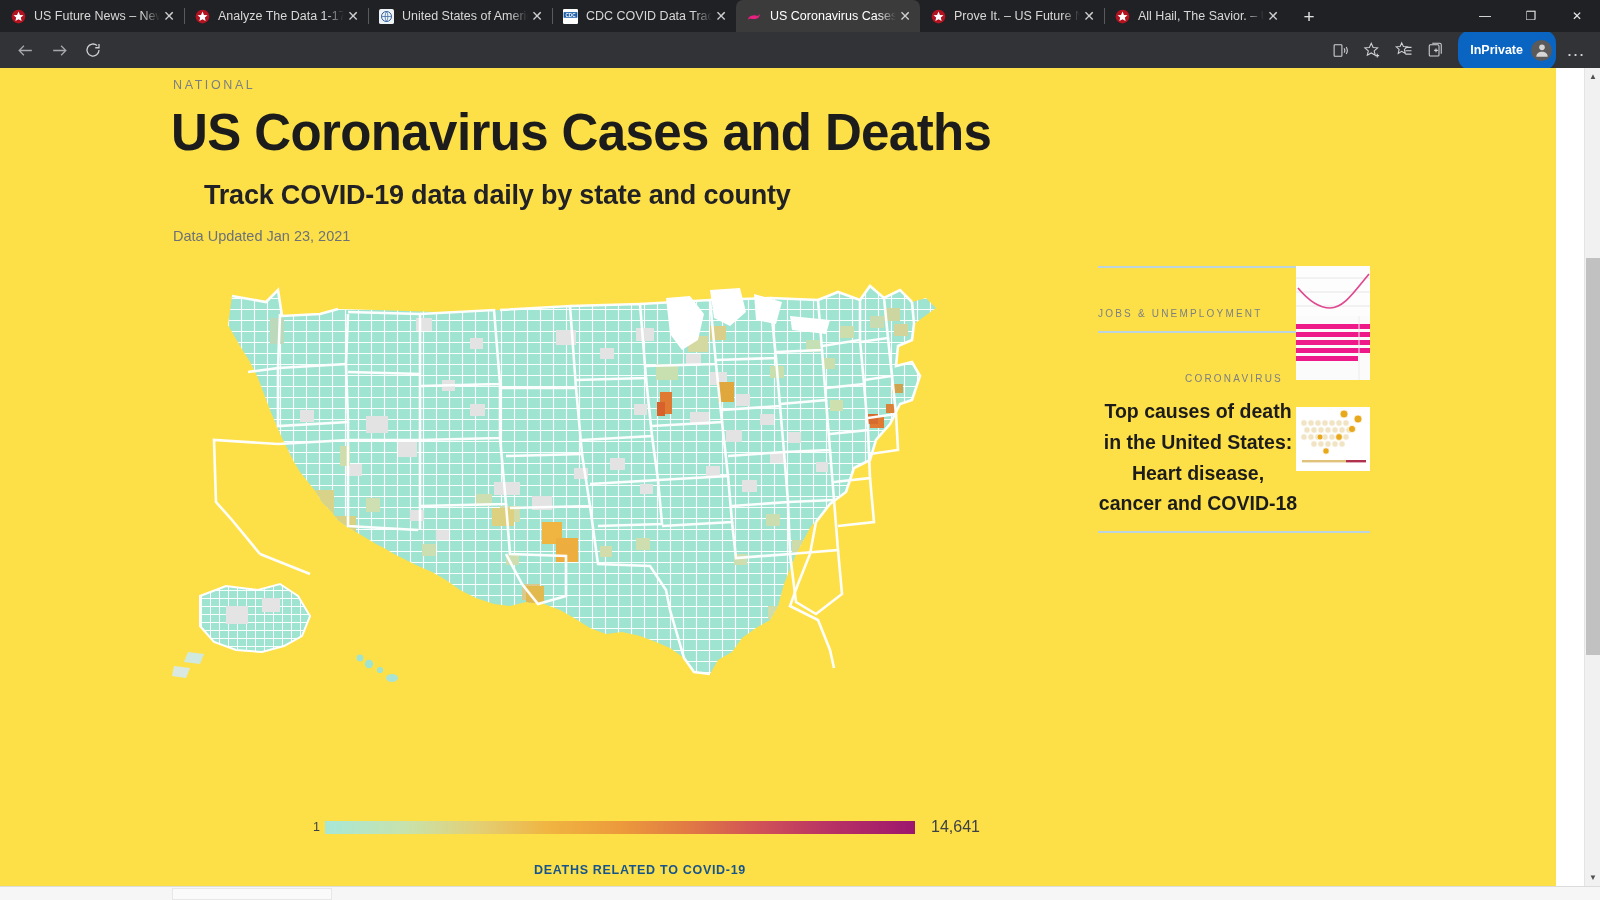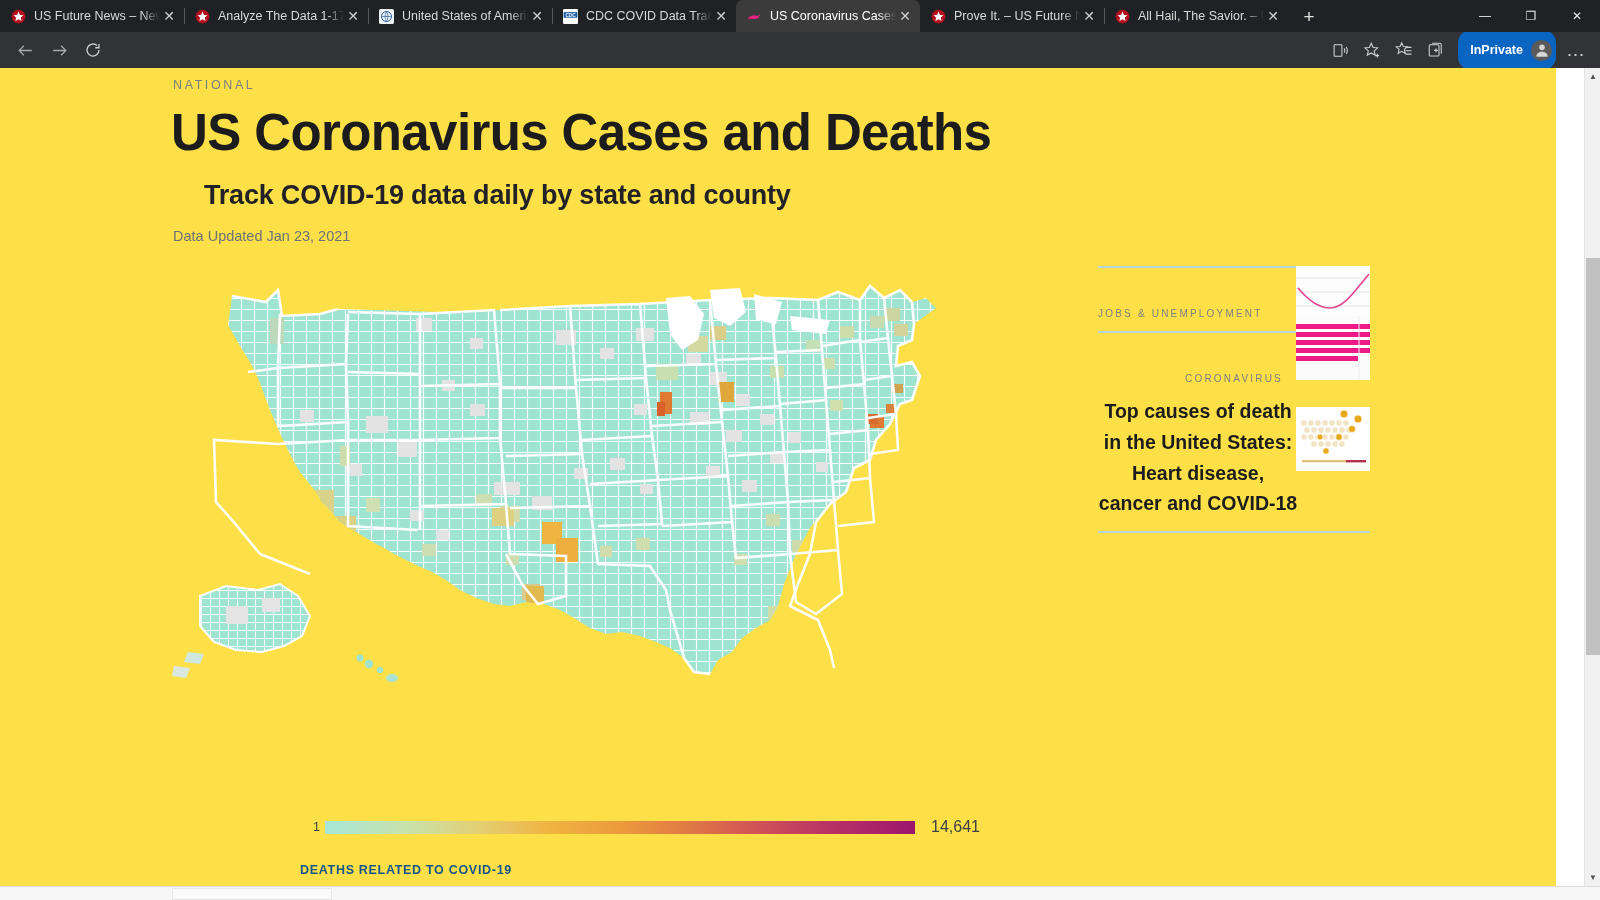"DEATHS RELATED TO COVID-19" .legend-label { text-align: left -> center }
